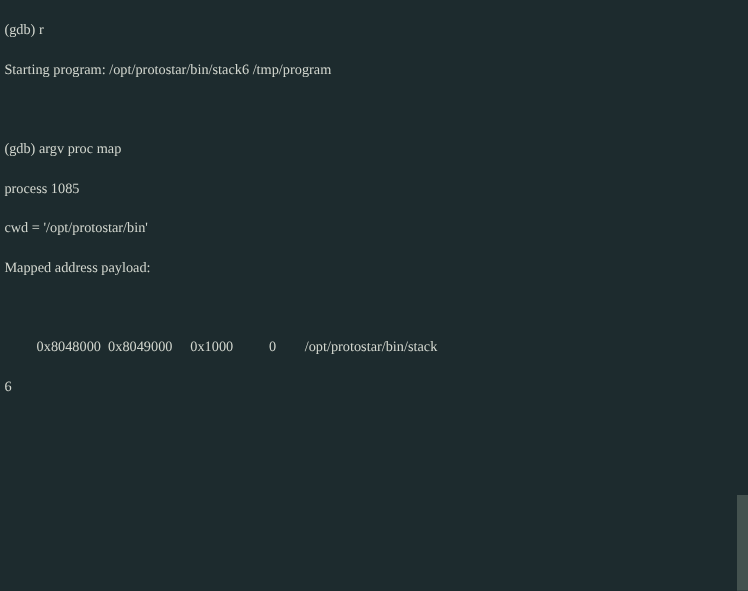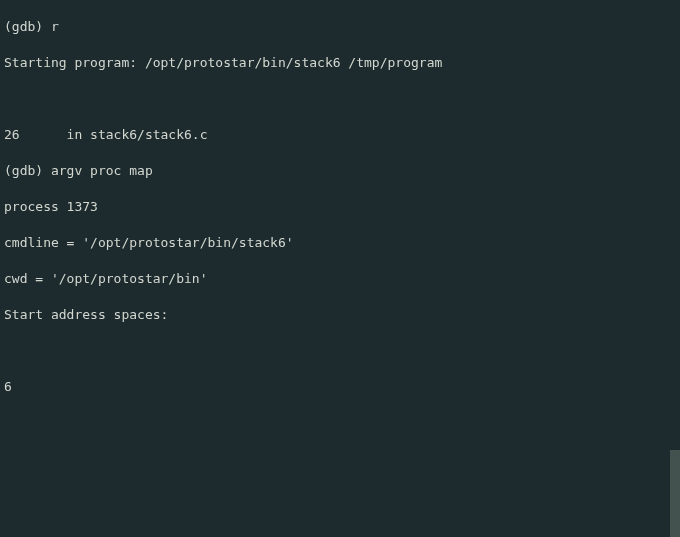"(gdb) r" .line { font-family: none -> Liberation Serif, serif }
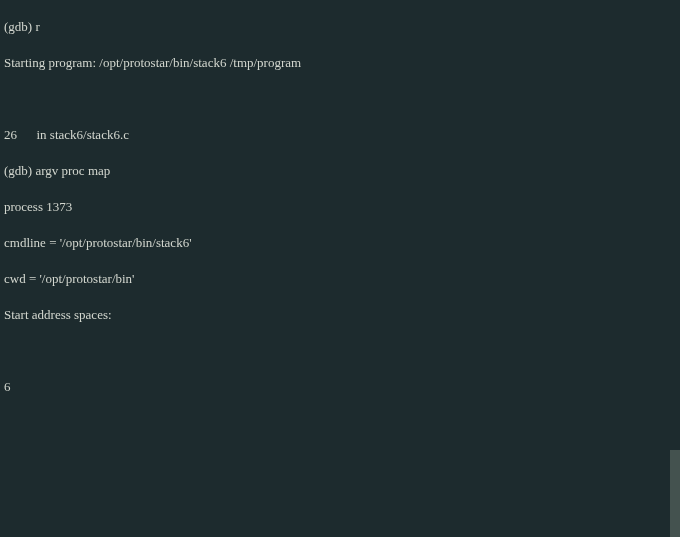"26 in stack6/stack6.c" span.line { html: <span>26 in stack6/stack6.c</span> -> none }
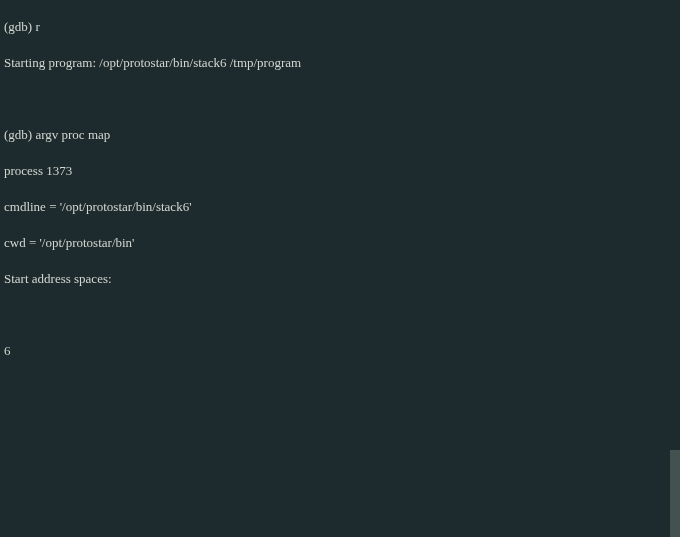"process 1373" span.line { text: 1373 -> 1085 }
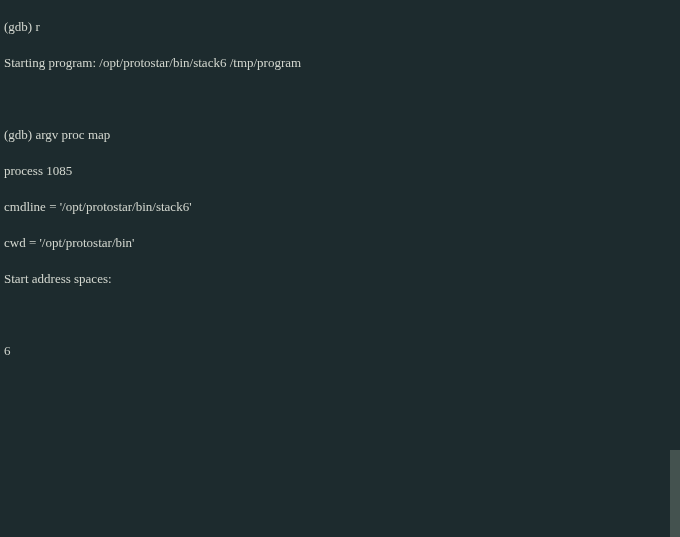"cmdline = '/opt/protostar/bin/stack6'" span.line { html: <span>cmdline = '/opt/protostar/bin/stack6'</span> -> none }
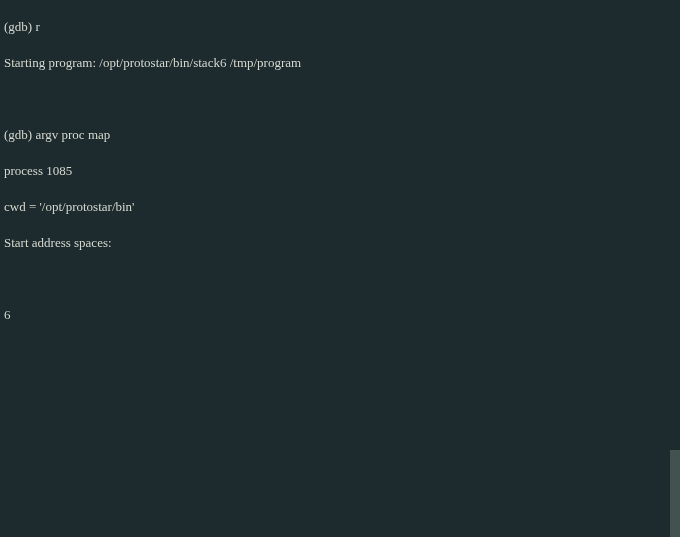"Start address spaces:" span.line { text: Start address spaces -> Mapped address payload }
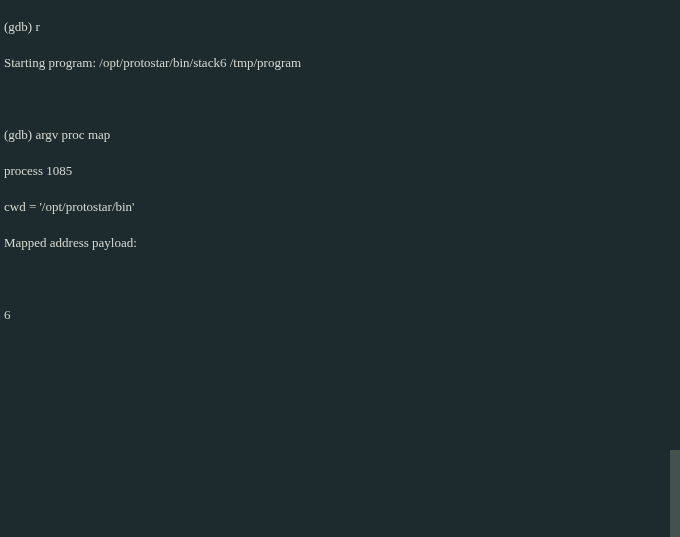"0x8048000 0x8049000 0x1000 0" span.line { html: none -> <span> 0x8048000 0x8049000 0x1000 0 /opt/protostar/bin/stack</span> }
